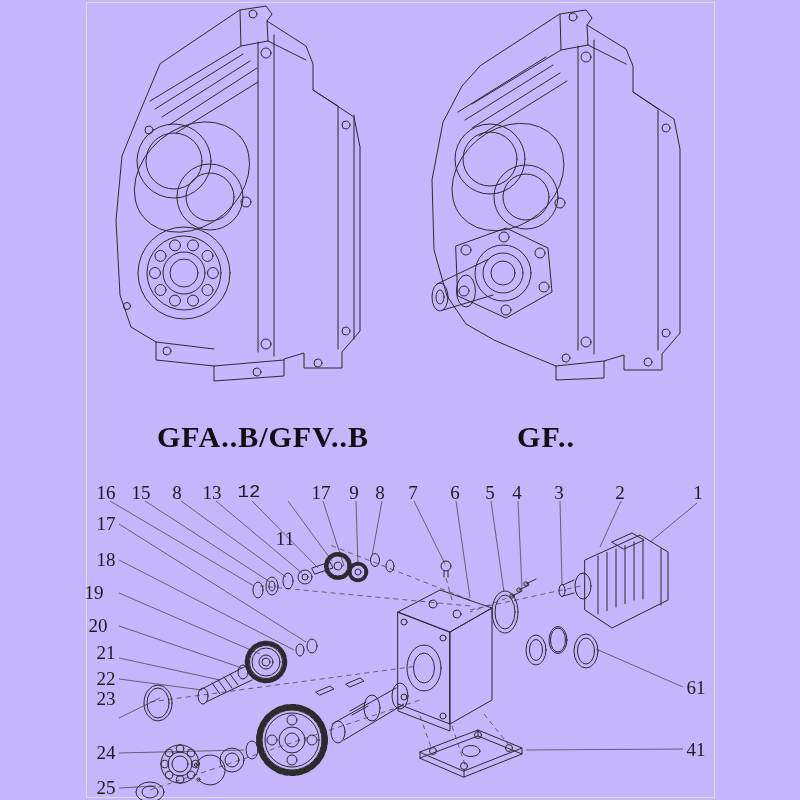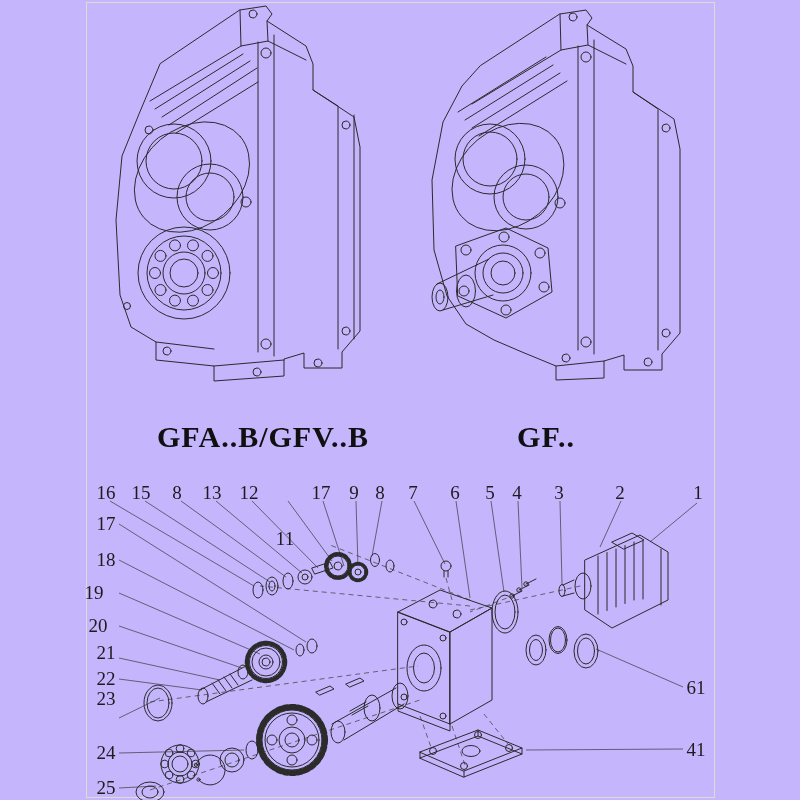"12" span.callout { font-family: none -> Liberation Mono, monospace }
